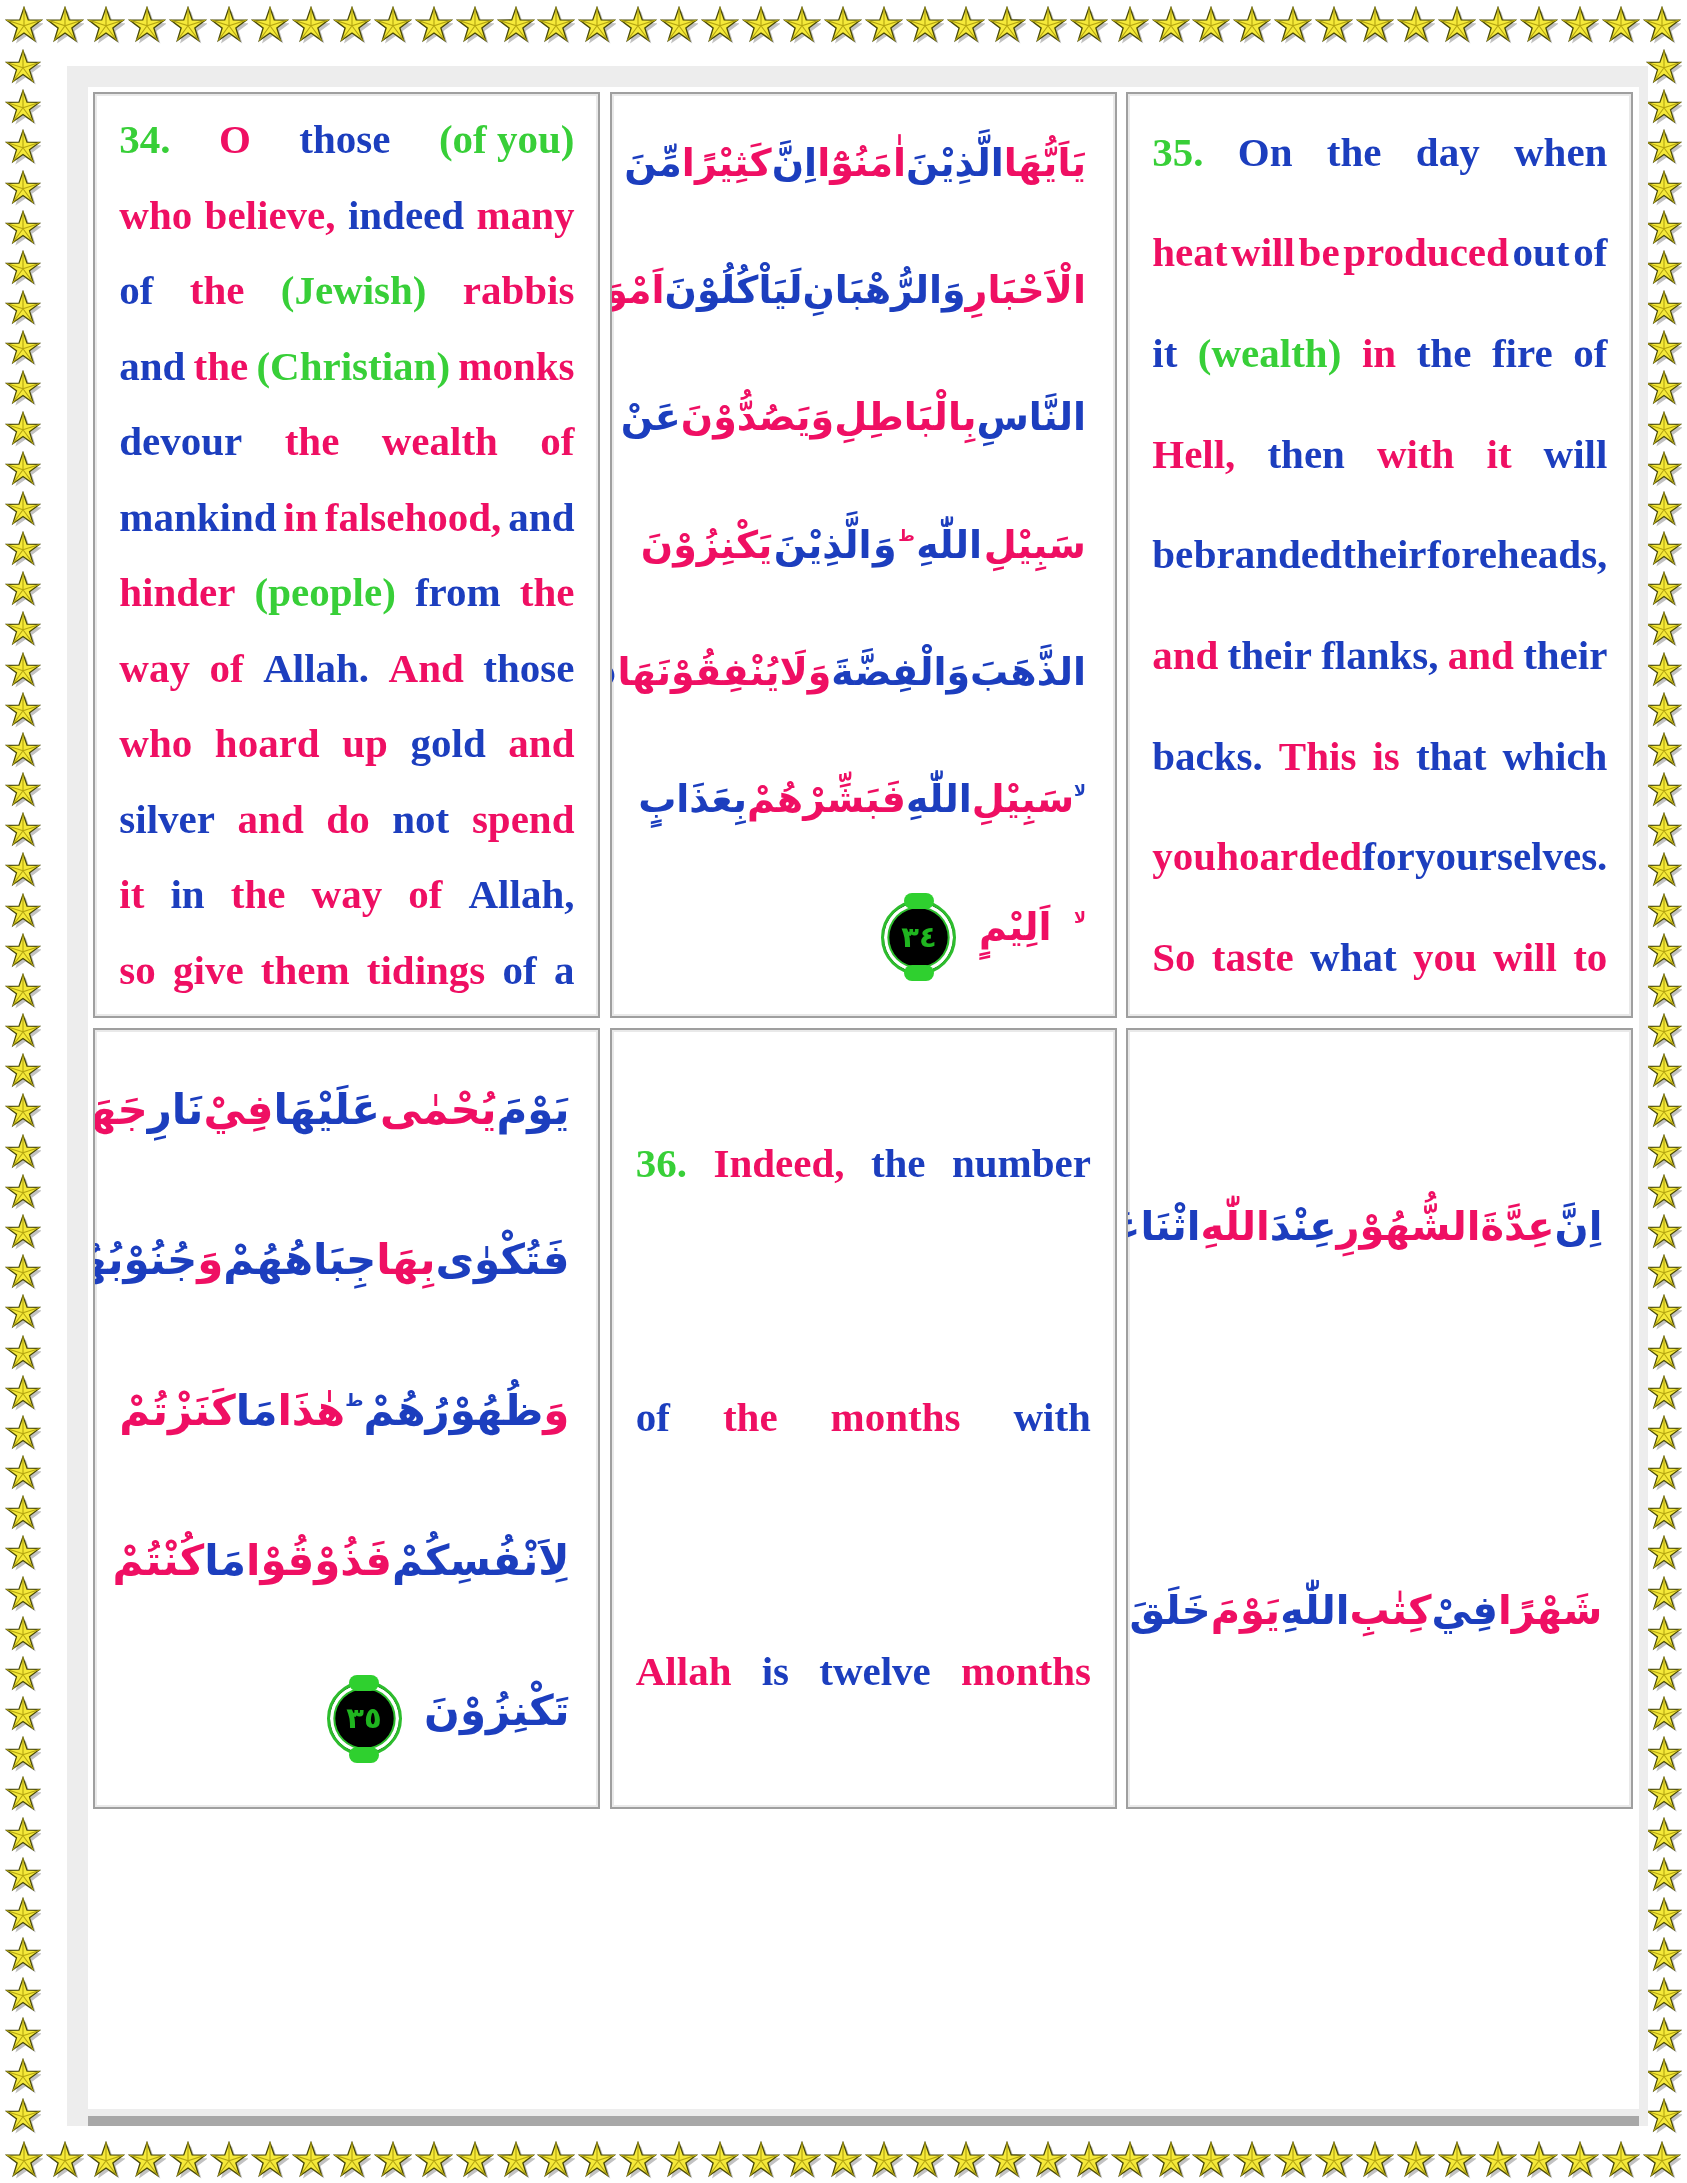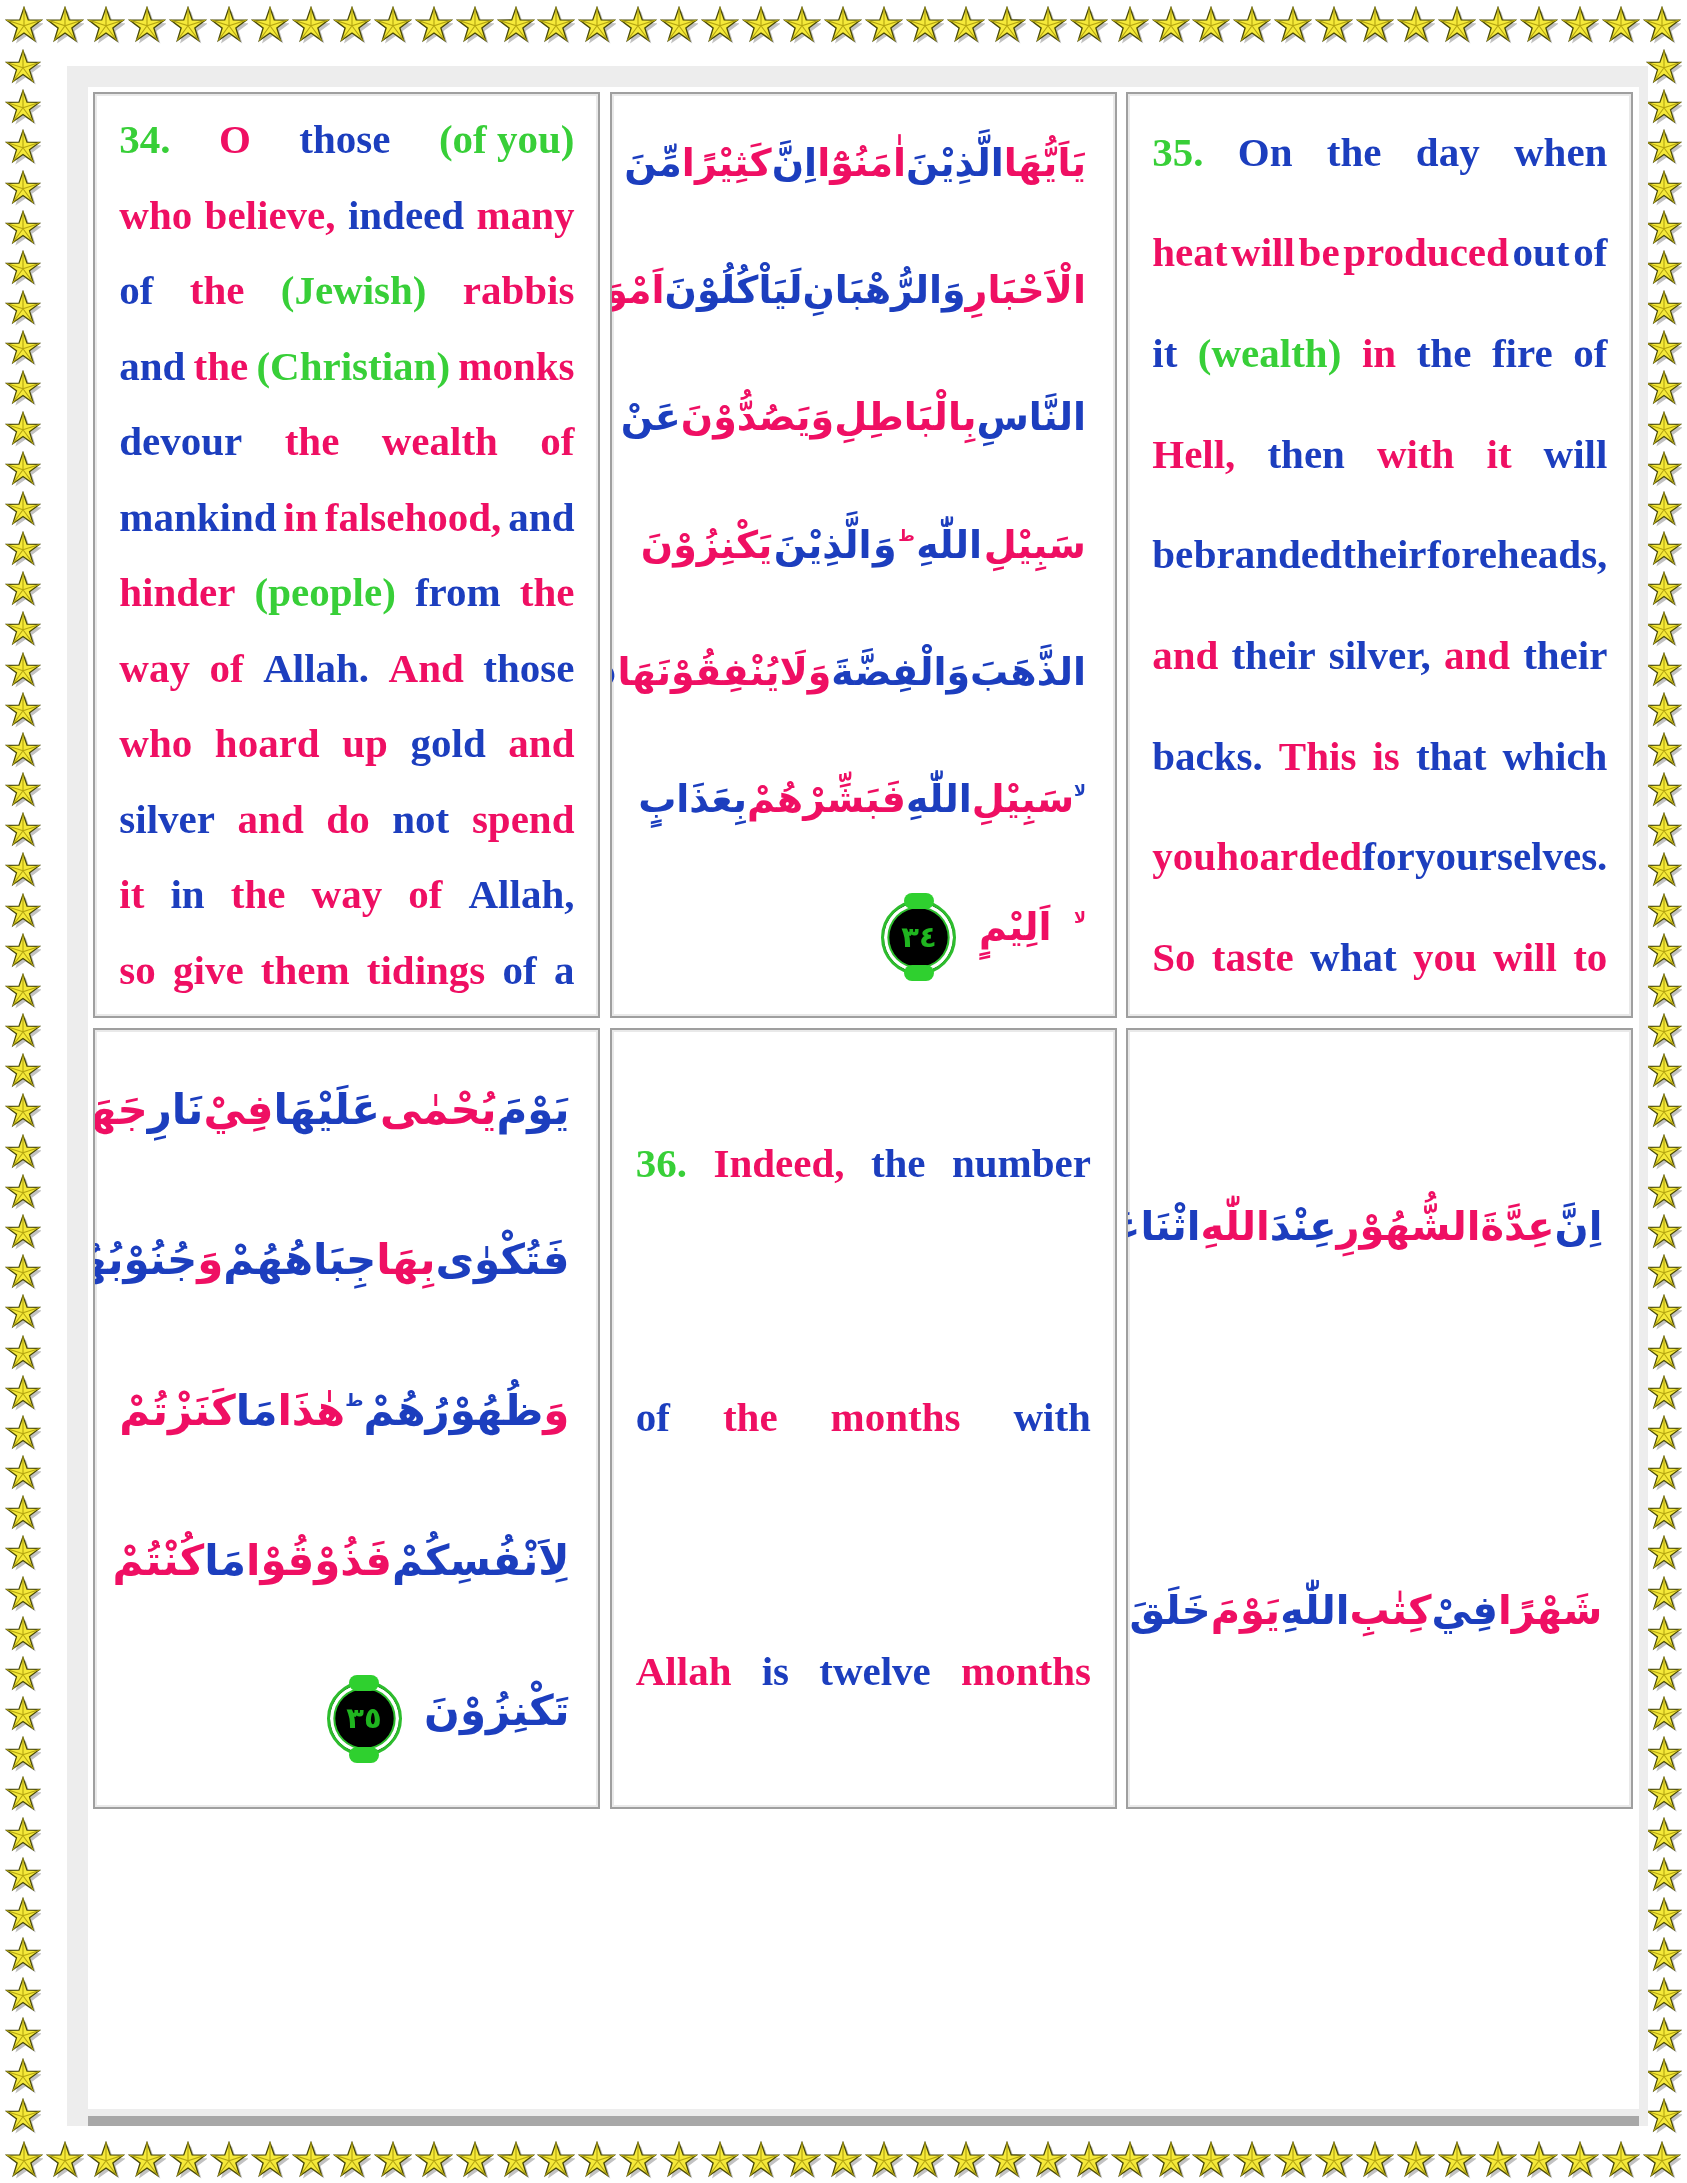"silver," span.word { text: silver -> flanks }
